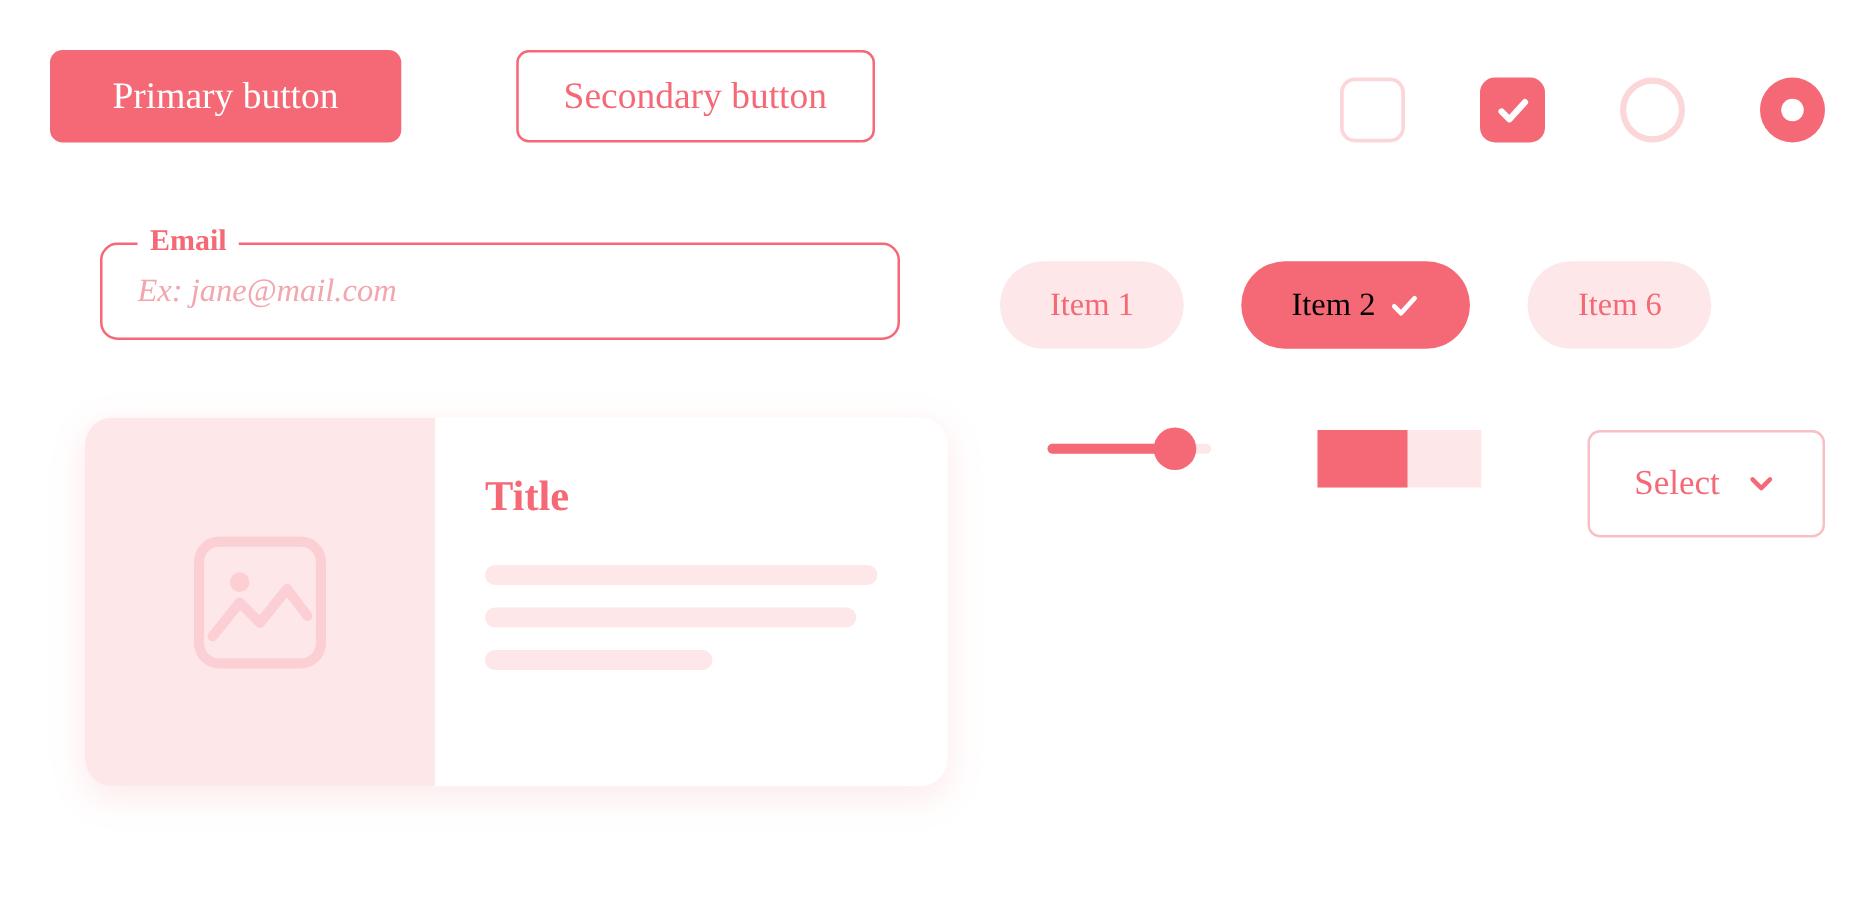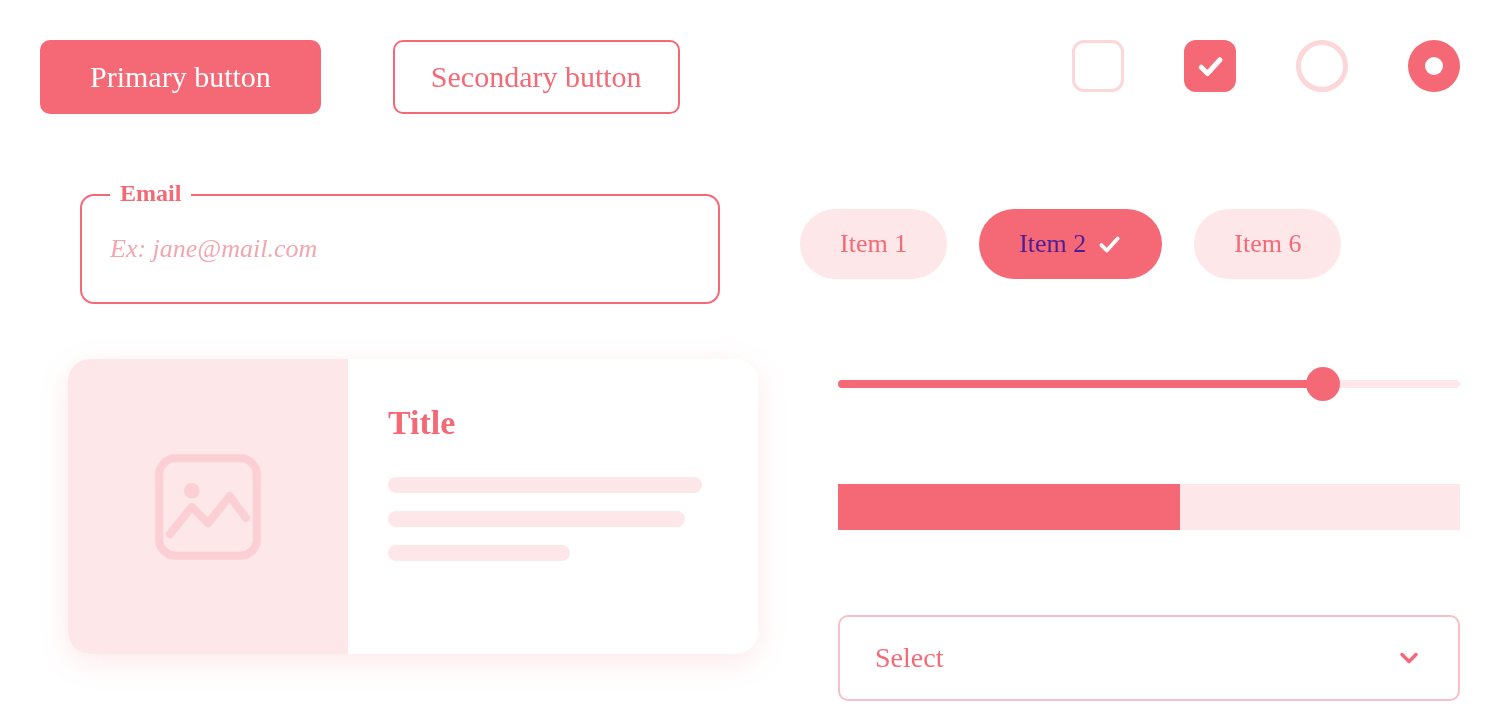"Primary button" .row { align-items: flex-start -> flex-end; gap: 72px -> 92px }
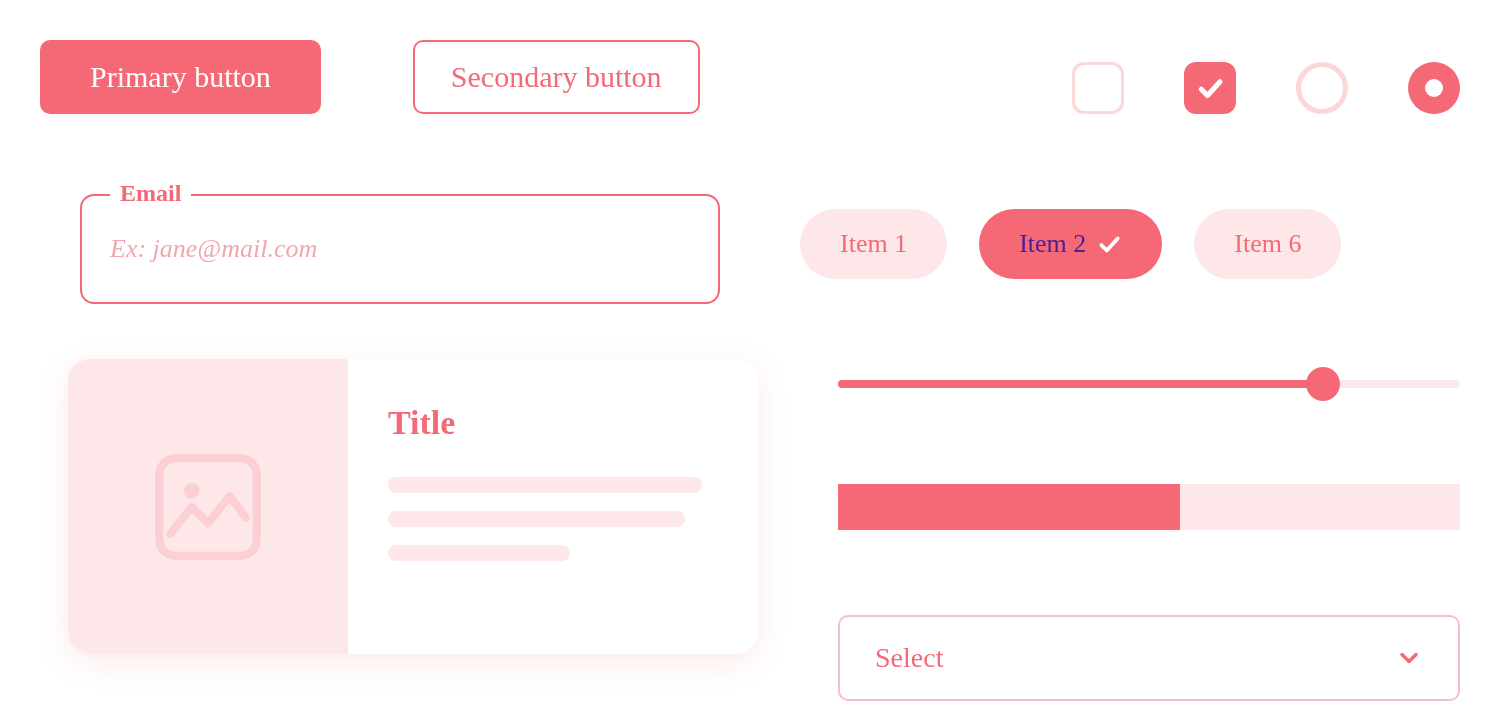"Ex: jane@mail.com" .text-input { padding: 38px 28px -> 22px 28px }
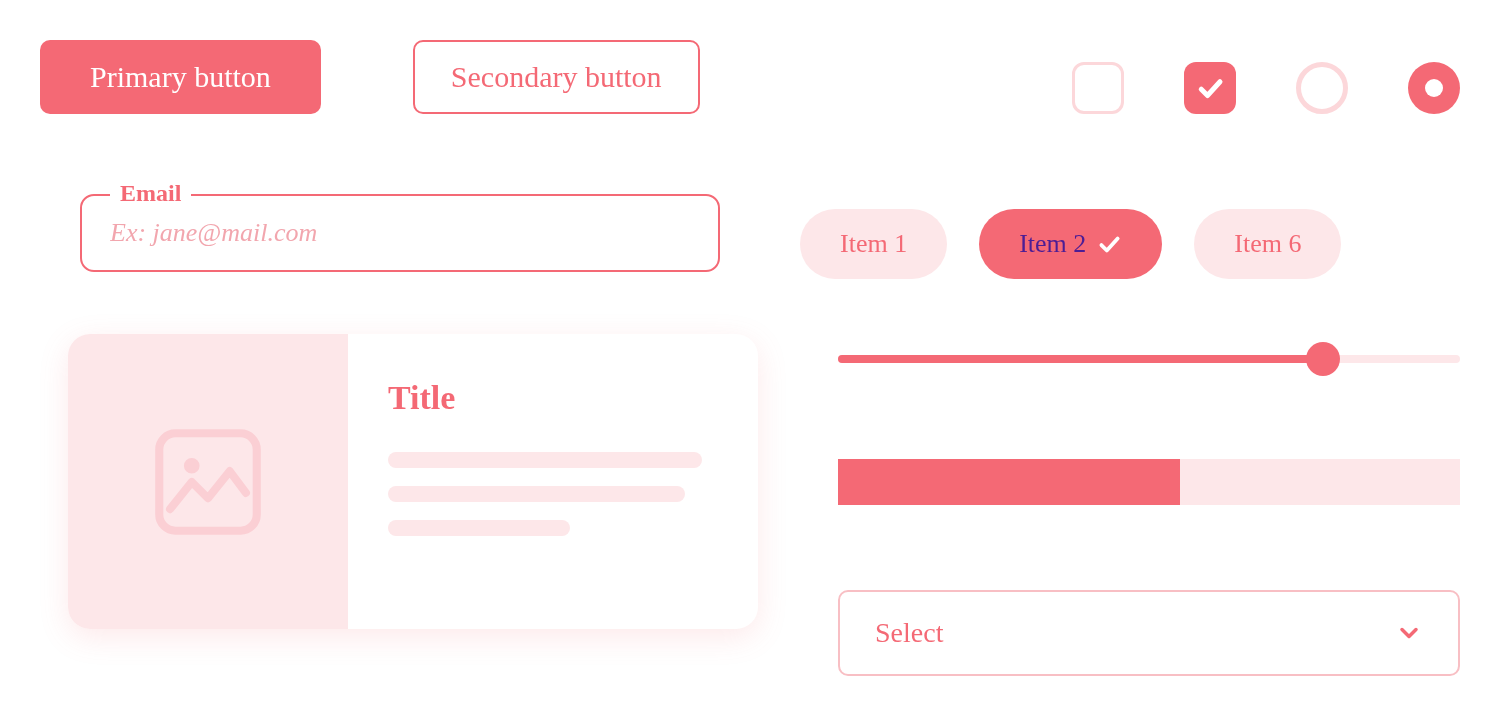"Item 1" .pills { gap: 32px -> 46px }
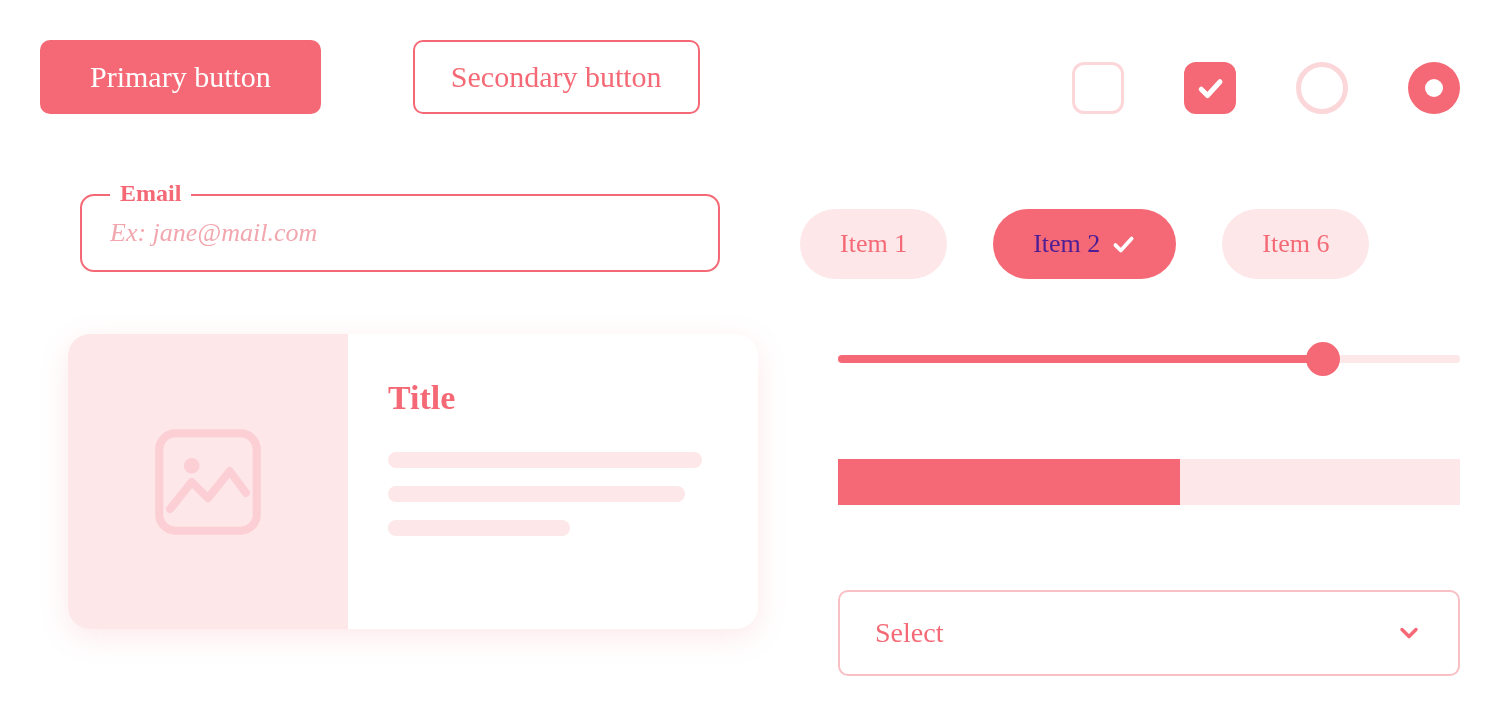"Item 2" .pill-on { color: #4c1d95 -> #000000 }
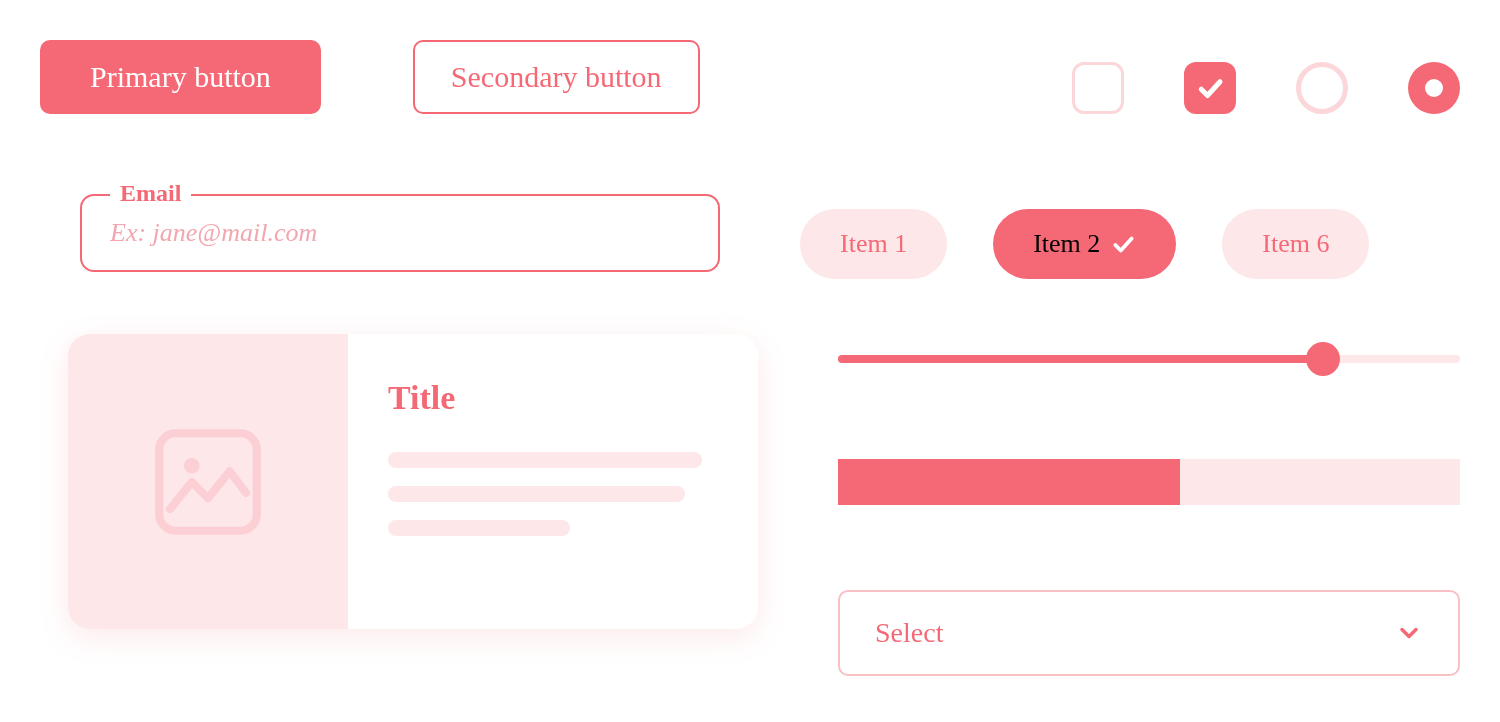"Select" .right-col { flex-direction: column -> row }
